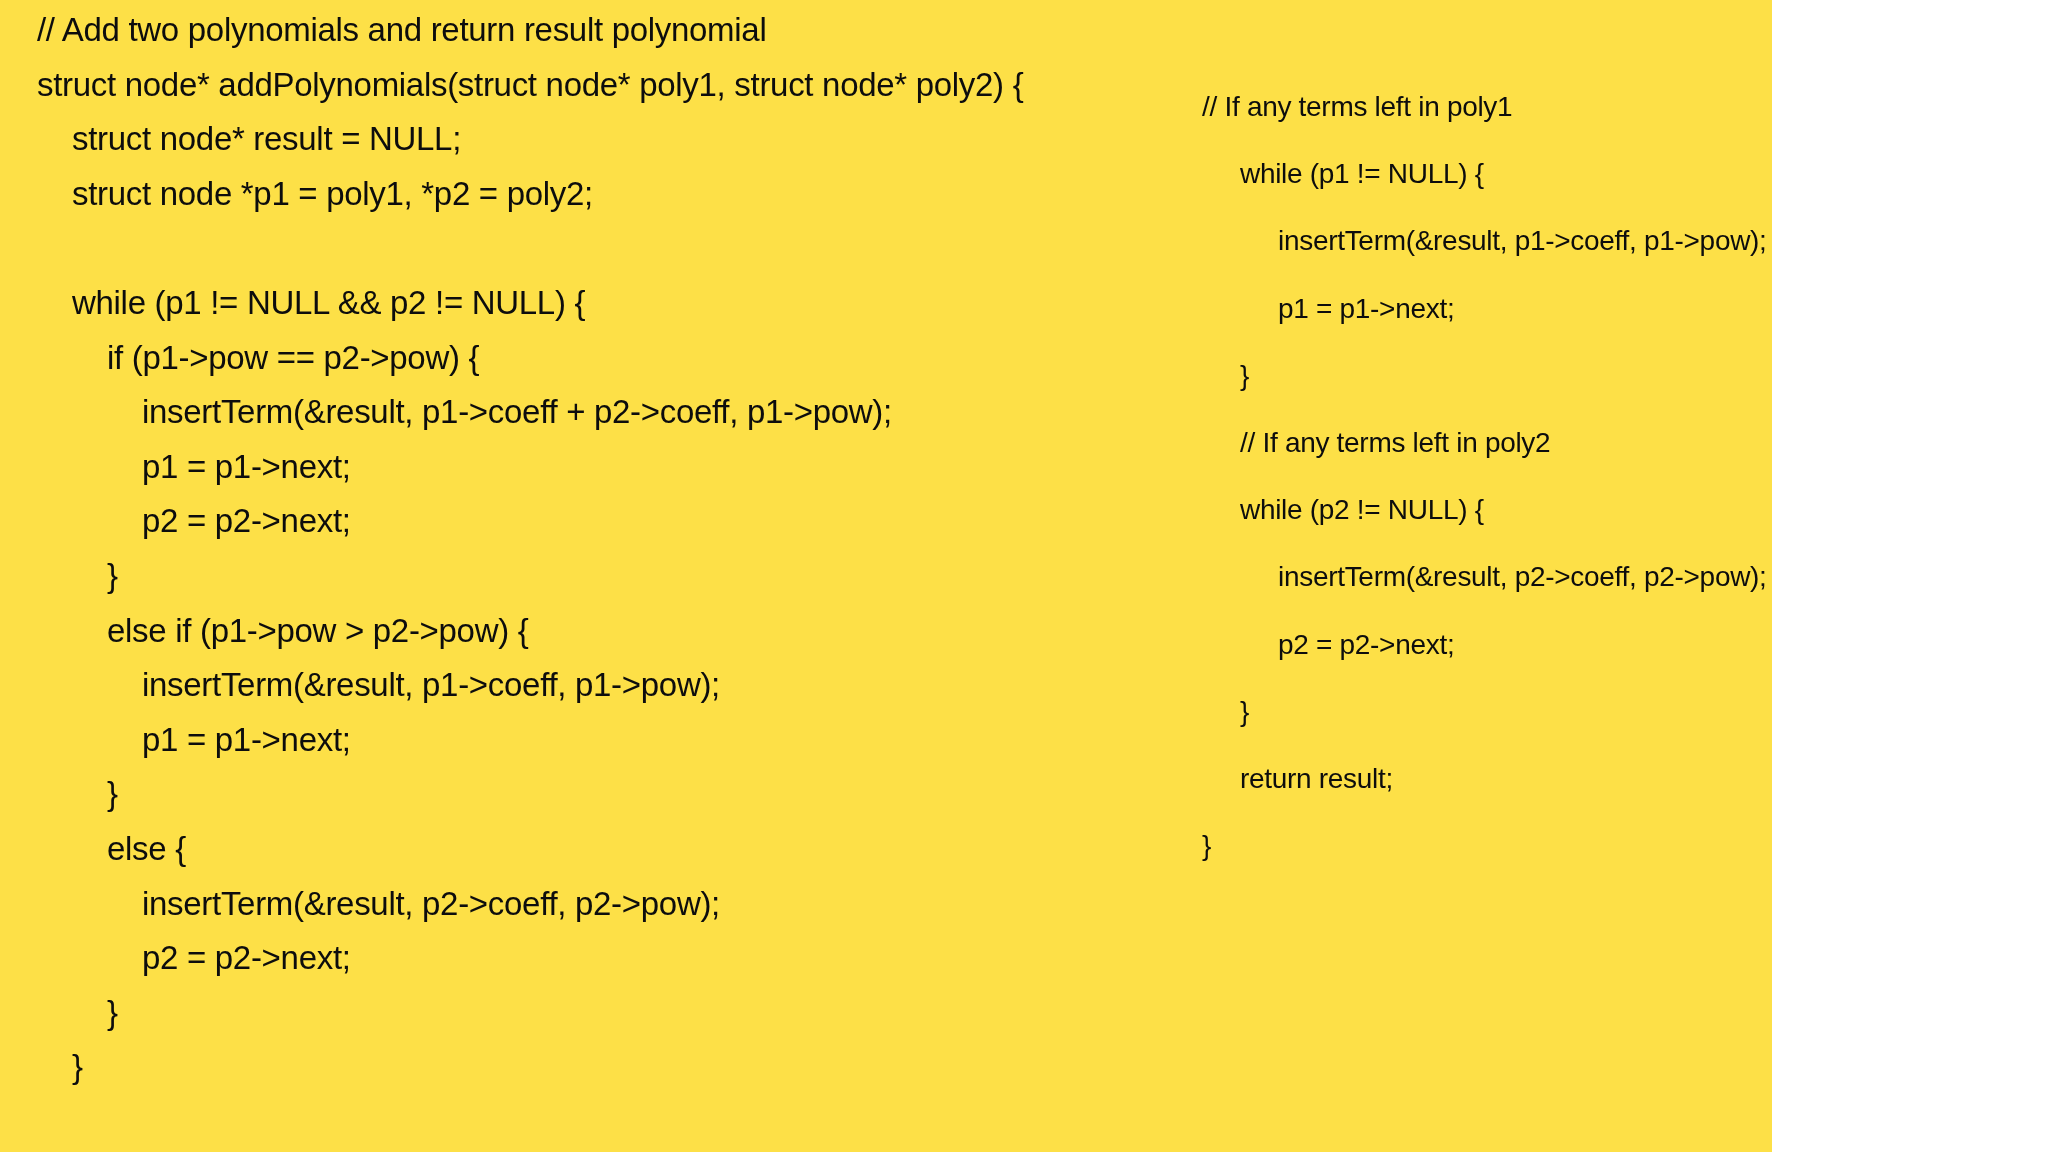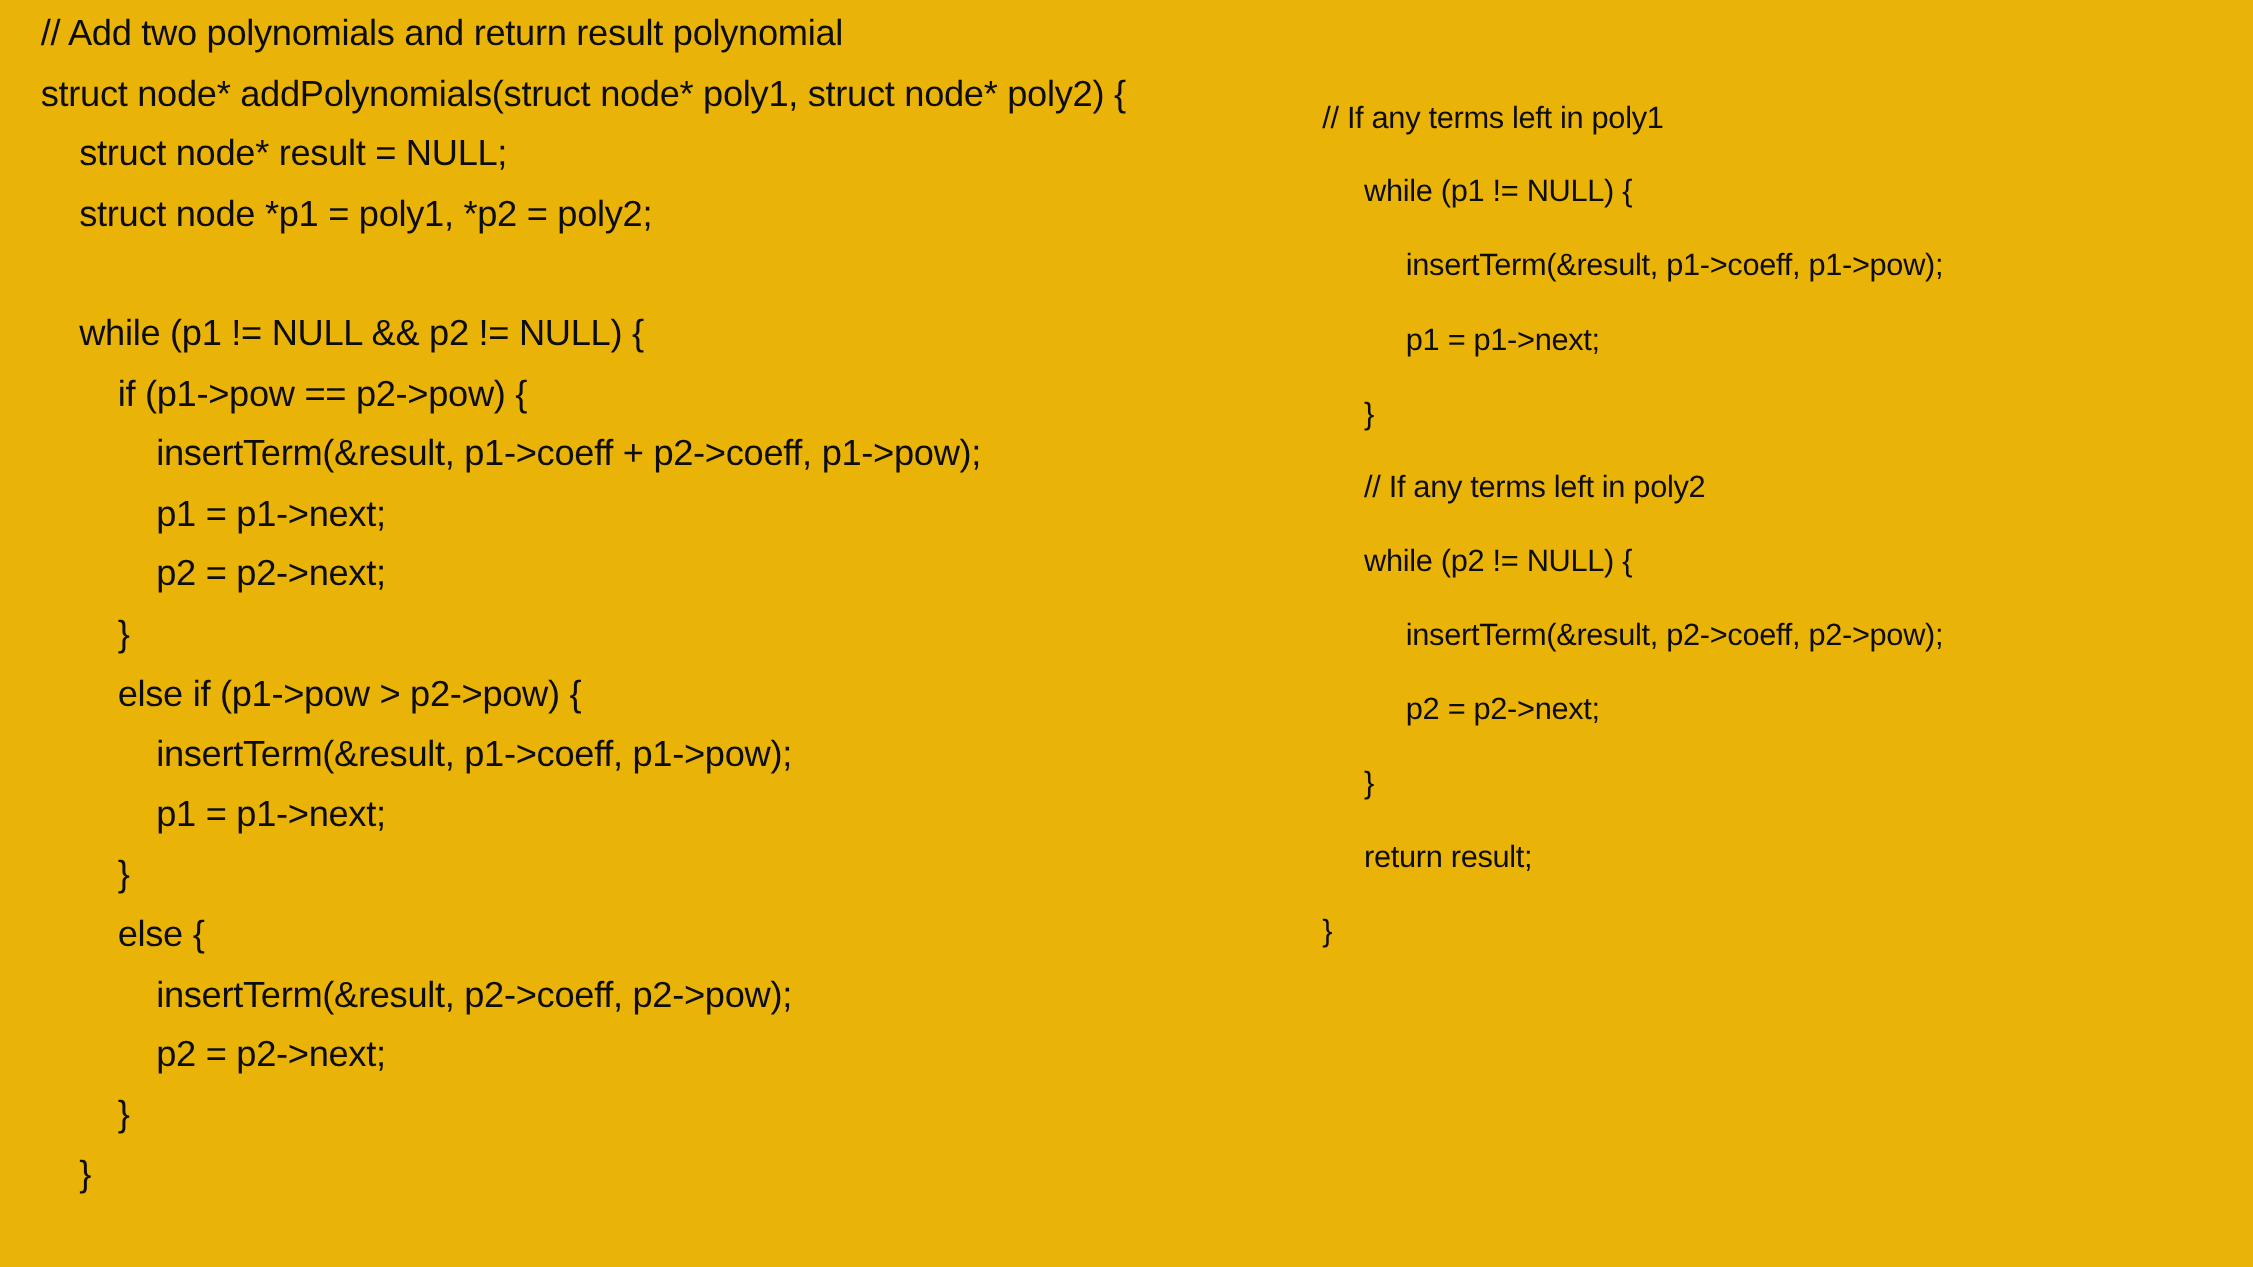"// Add two polynomials and" .canvas { background: #eab308 -> #fde047; width: 2048px -> 1772px }
